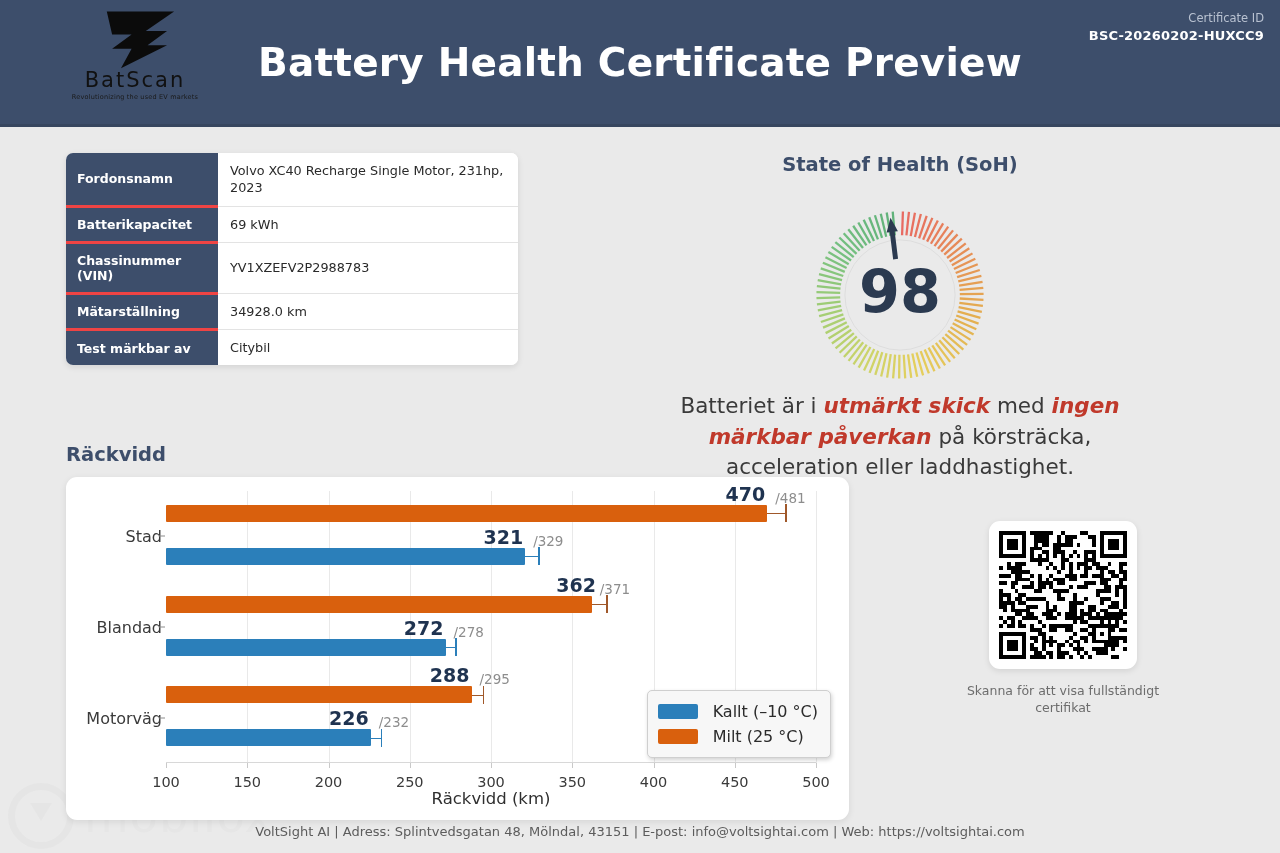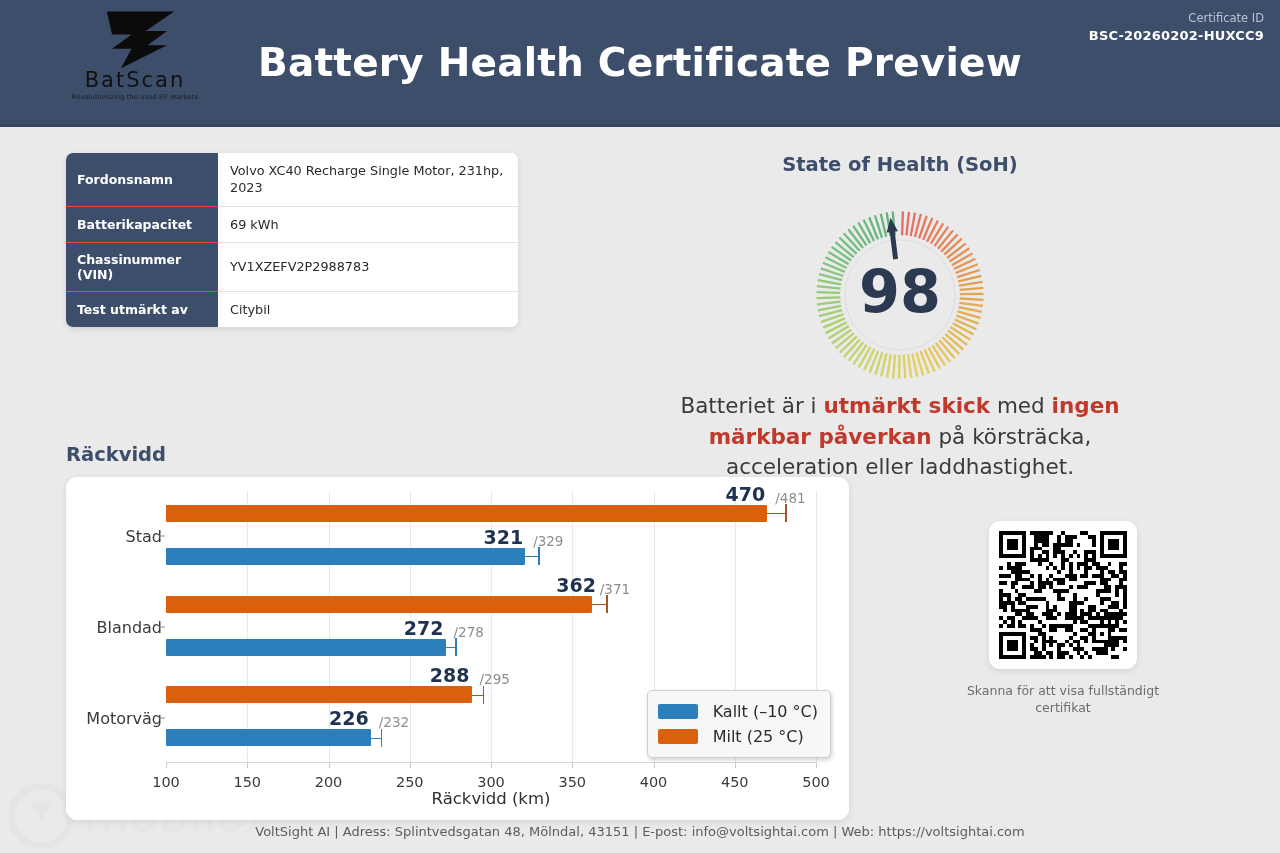"Fordonsnamn" td.vk { border-bottom: 1px solid #ef4444 -> 3px solid #ef4444 }
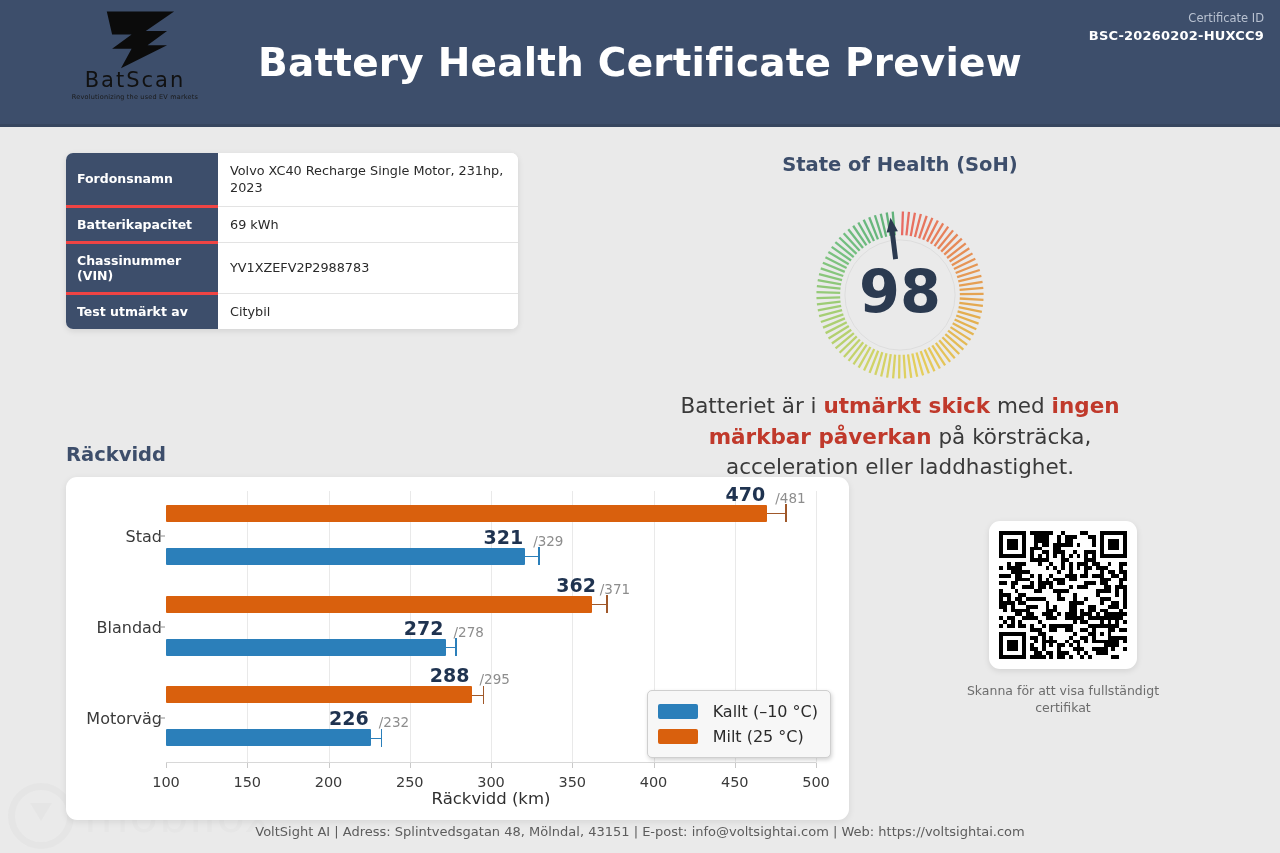"Mätarställning" tr { html: none -> <tr> <td>Mätarställning</td> <td>34928.0 km</td> </tr> }
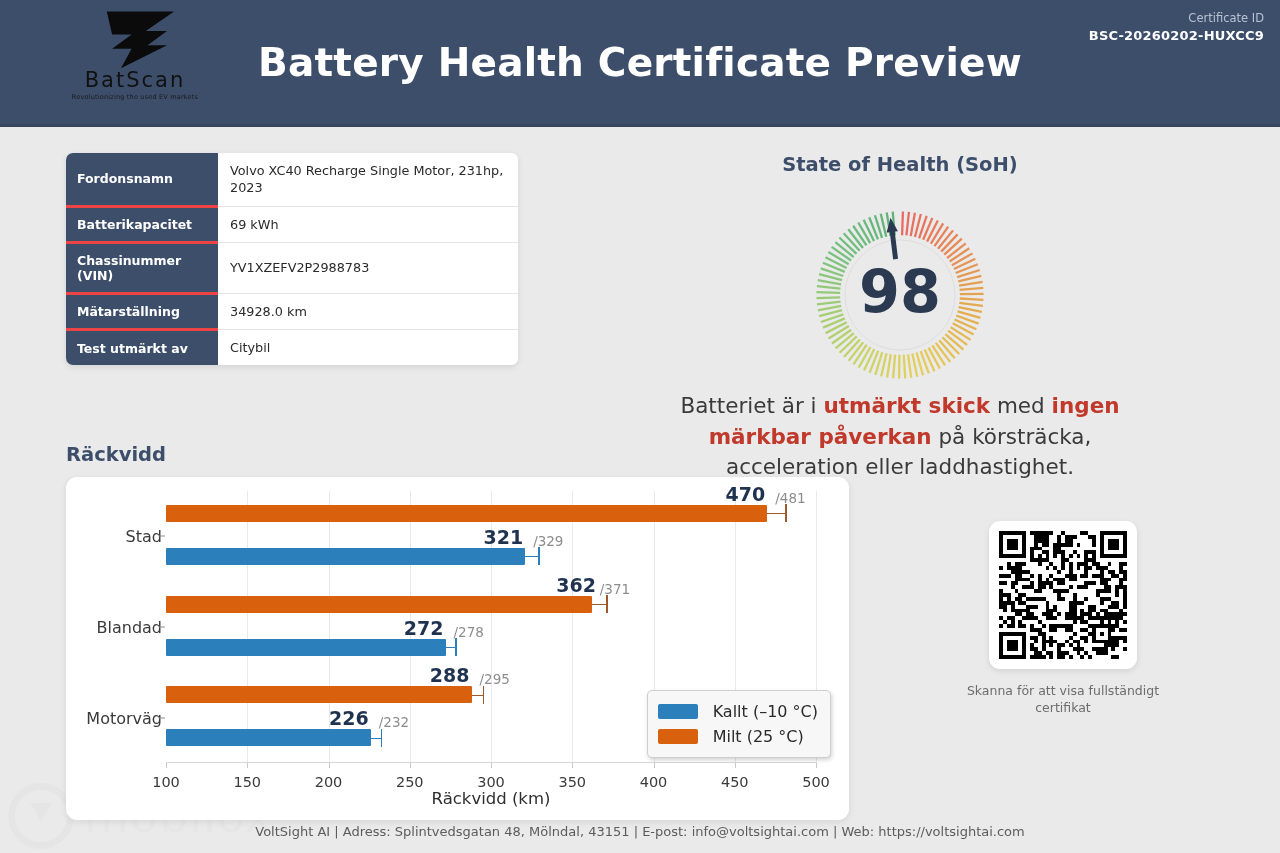"Test utmärkt av" td.vk { text: utmärkt -> märkbar }
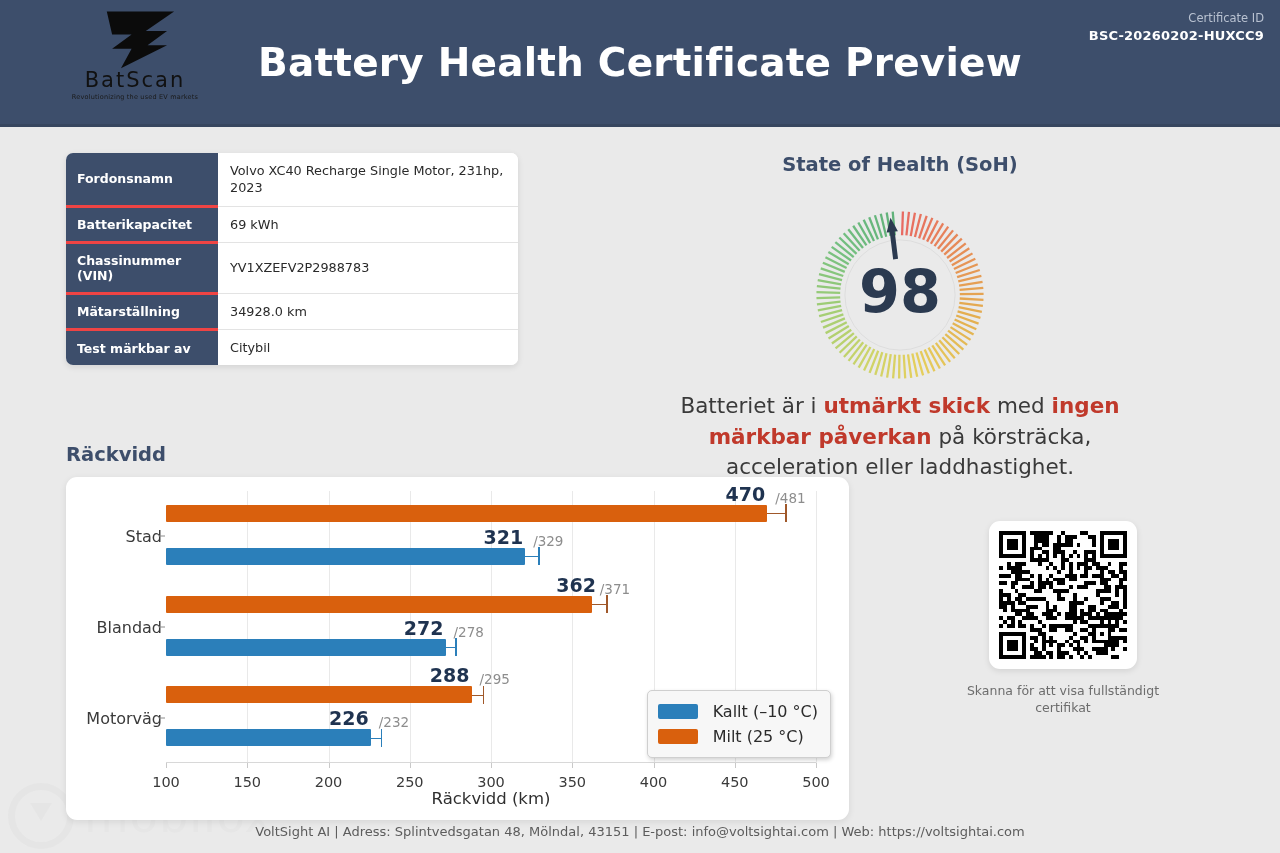"utmärkt skick" .soh-text b { font-style: none -> italic }
